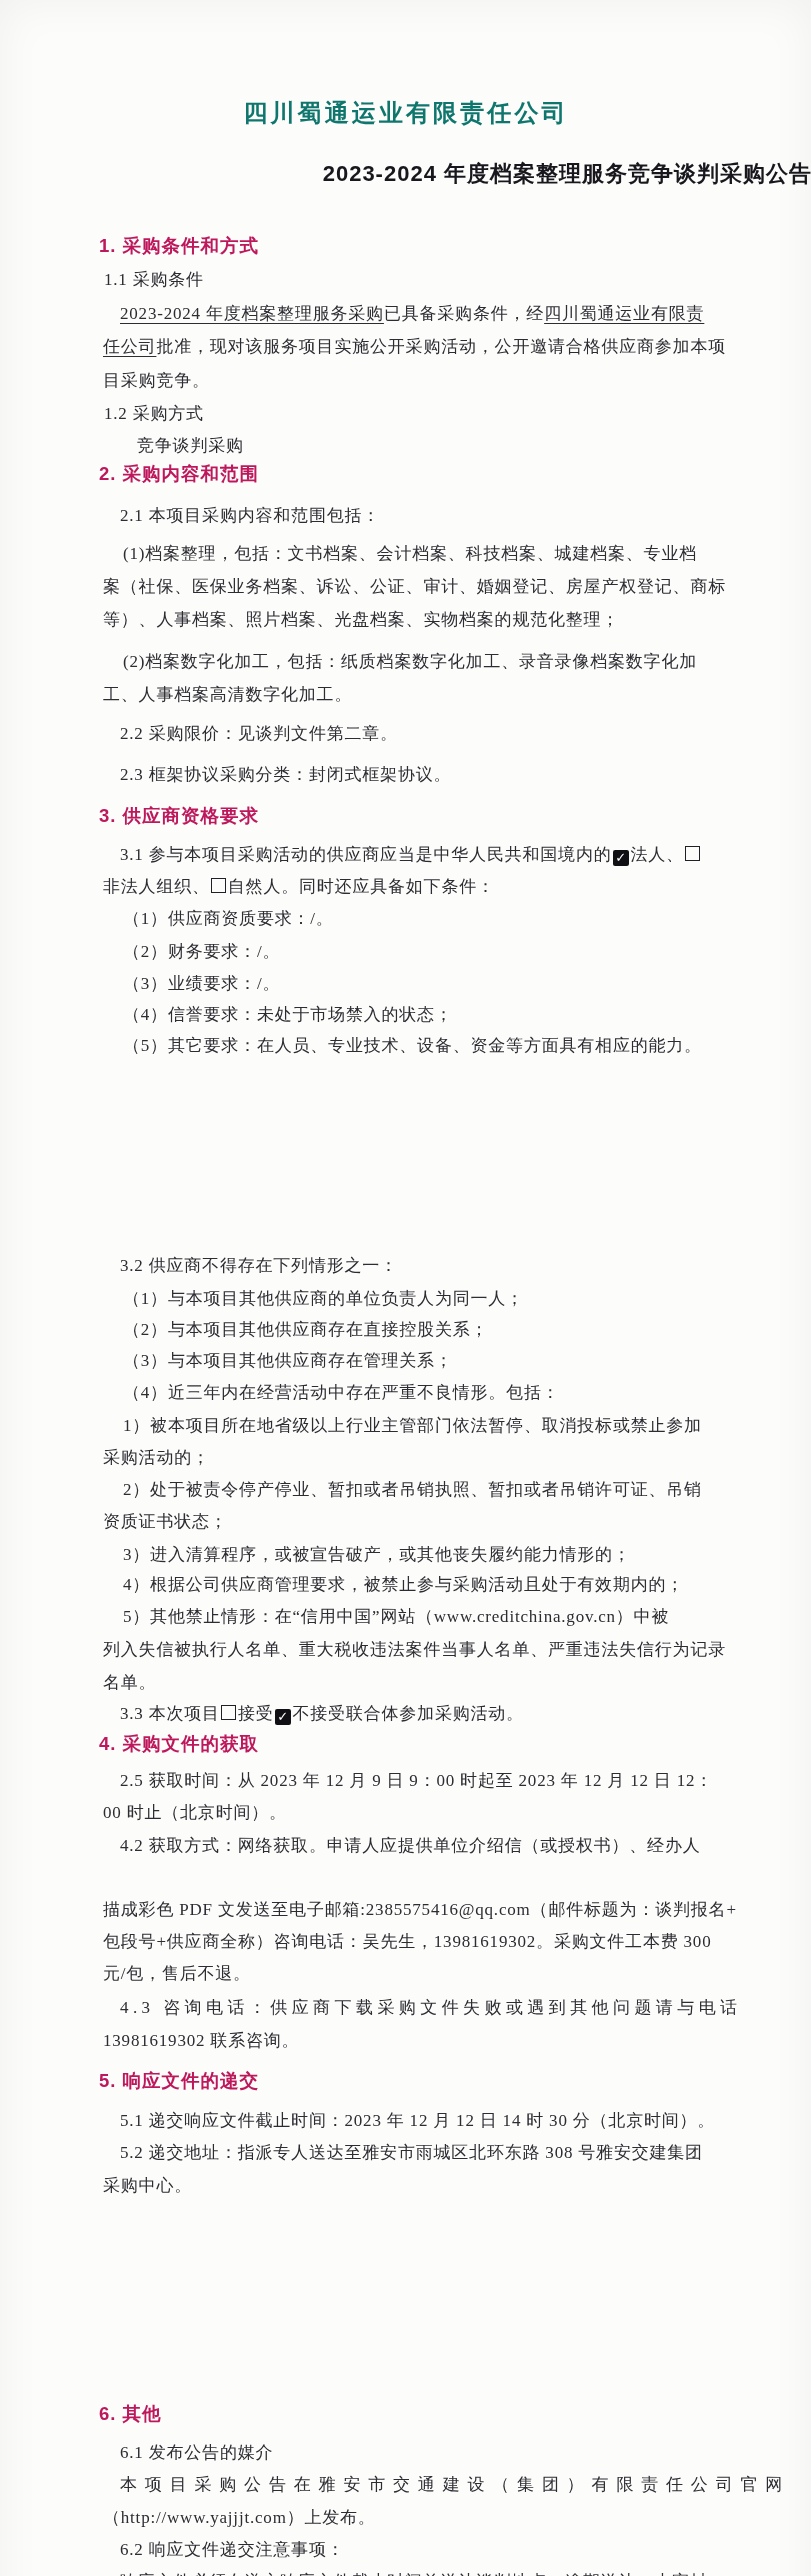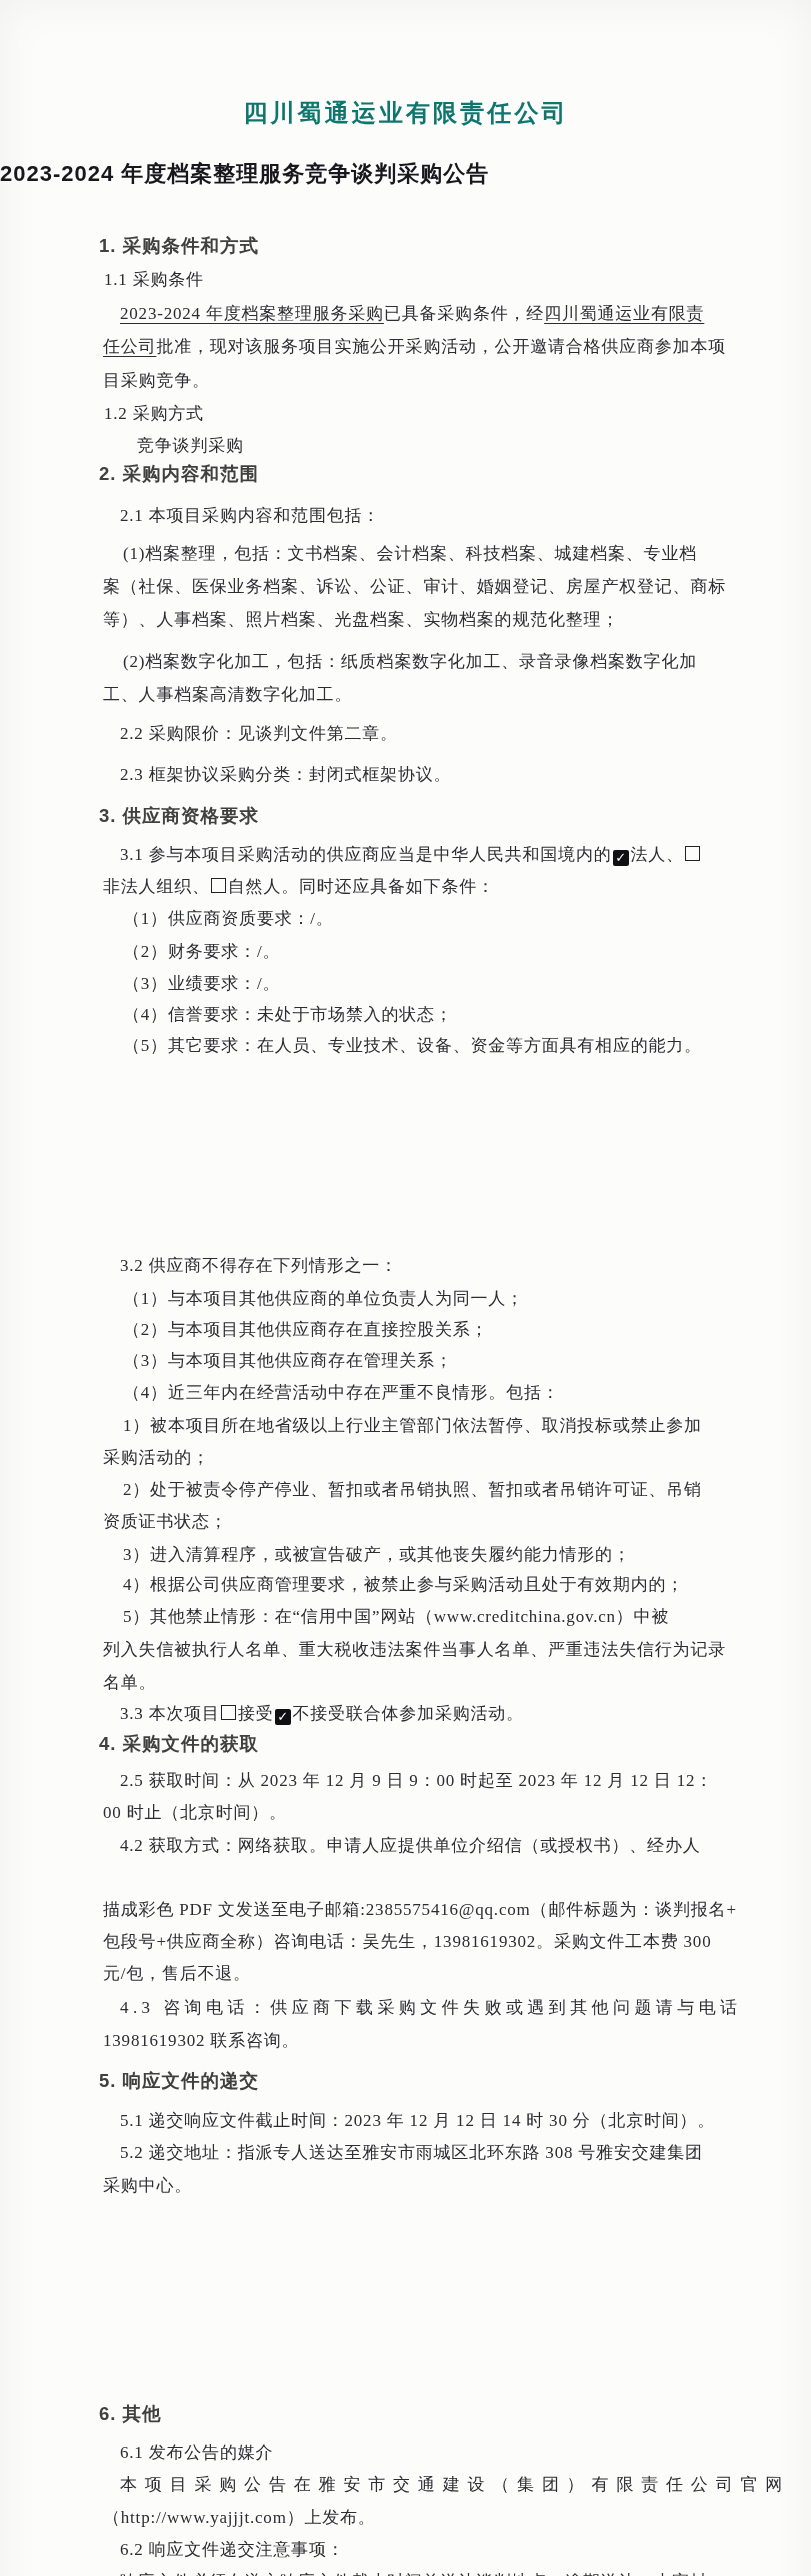"2023-2024 年度档案整理服务竞争谈判采购公告" .t2 { text-align: left -> right }
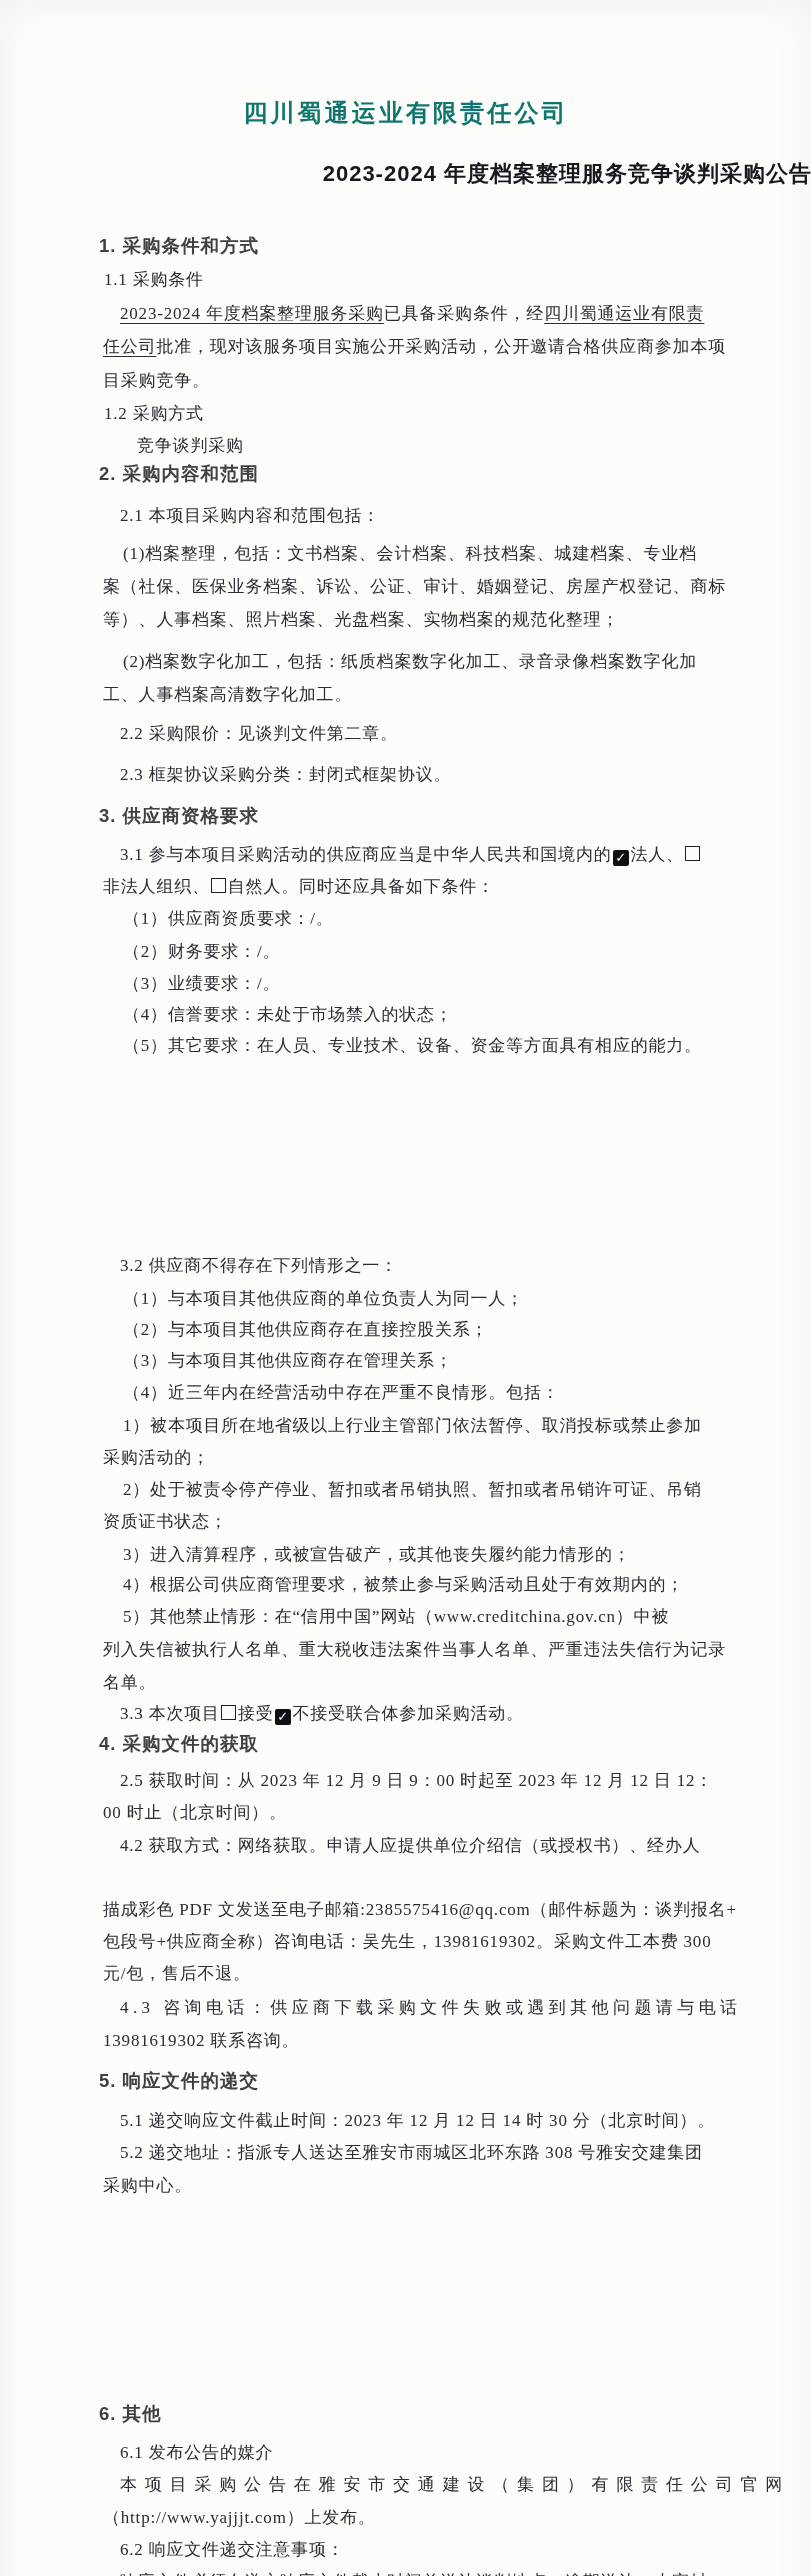"1. 采购条件和方式" .h { color: #404040 -> #be185d }
